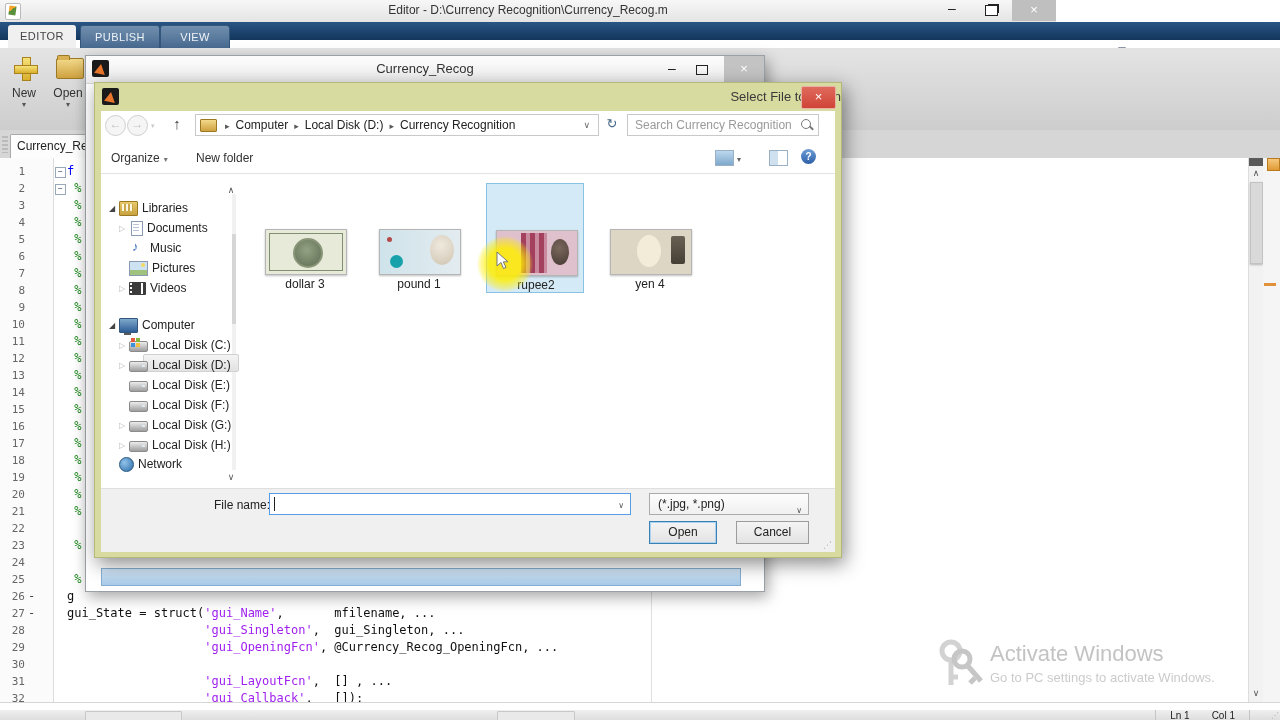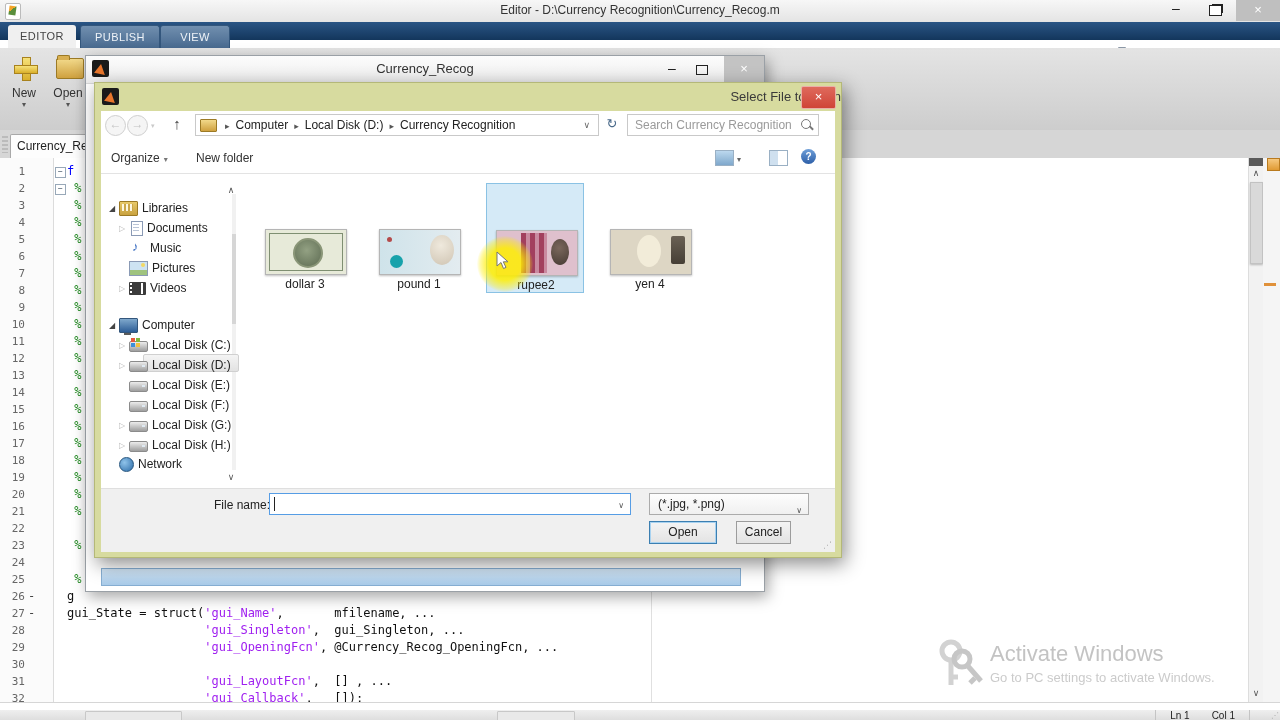"Editor - D:\Currency" .titlebar { width: 1280px -> 1056px }
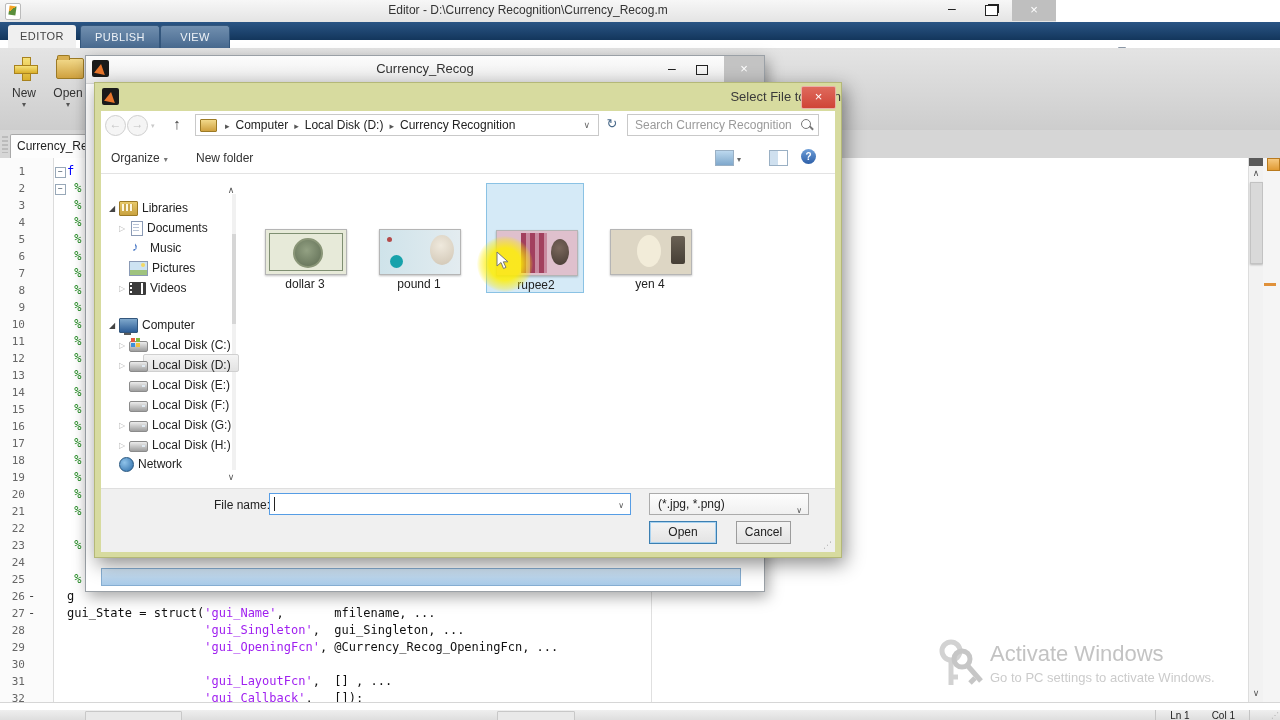"Cancel" .btn-cancel { width: 55px -> 73px }
